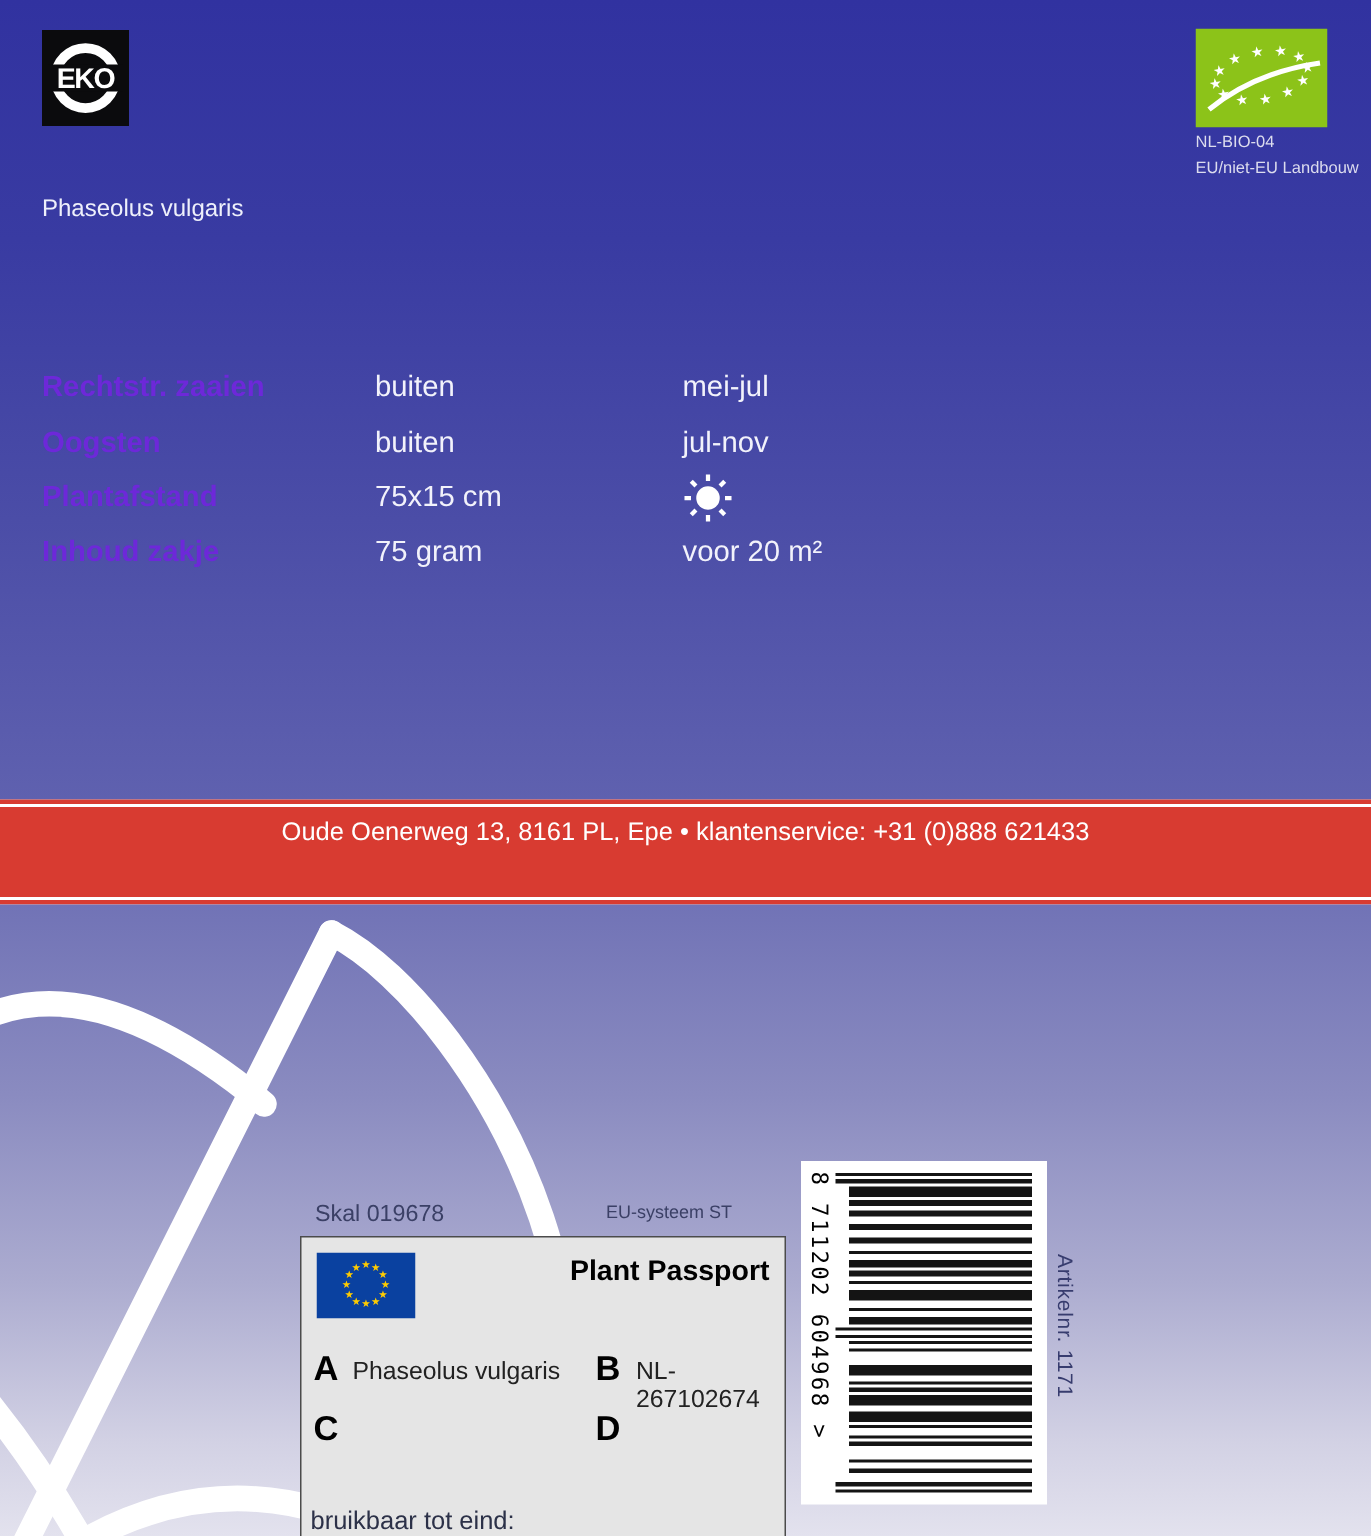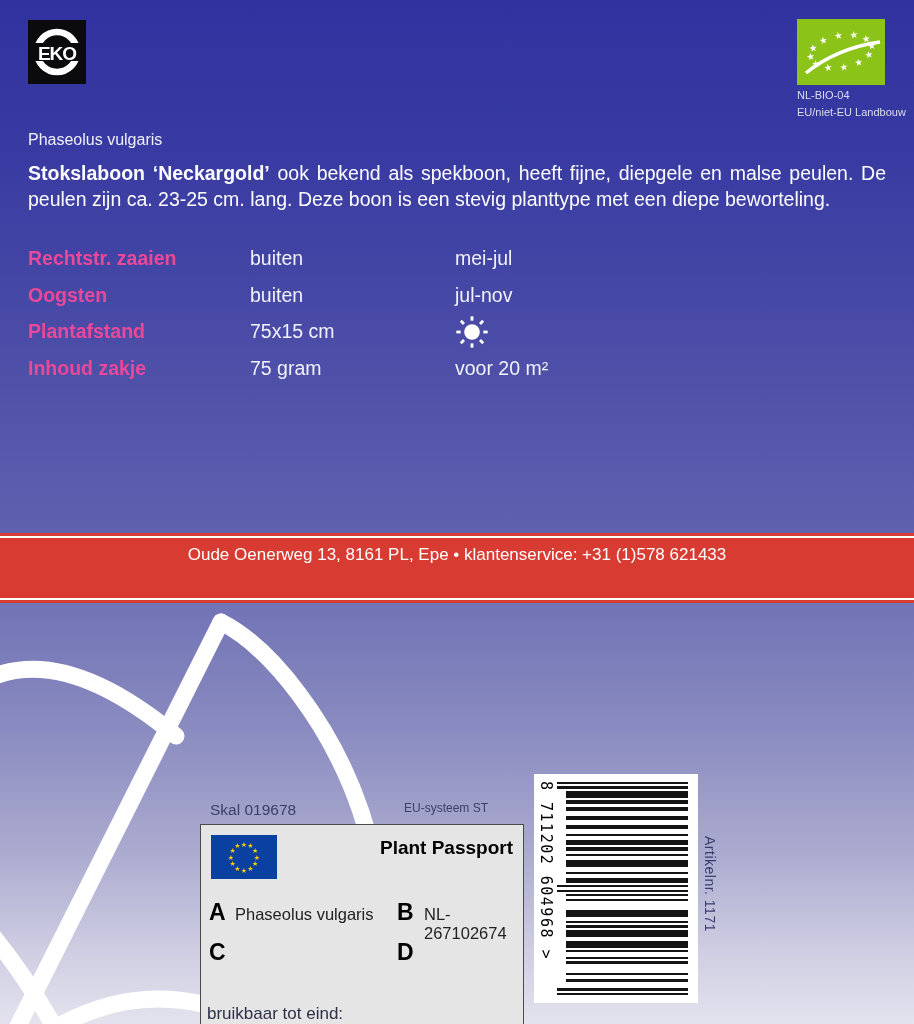"Stokslaboon ‘Neckargold’ ook bekend als" div.descr { html: <div><b>Stokslaboon ‘Neckargold’</b><span> ook bekend als spekboon, heeft fijne, diepgele en malse peulen. De peulen zijn ca. 23-25 cm. lang. Deze boon is een stevig planttype met een diepe beworteling.</span></div> -> none }
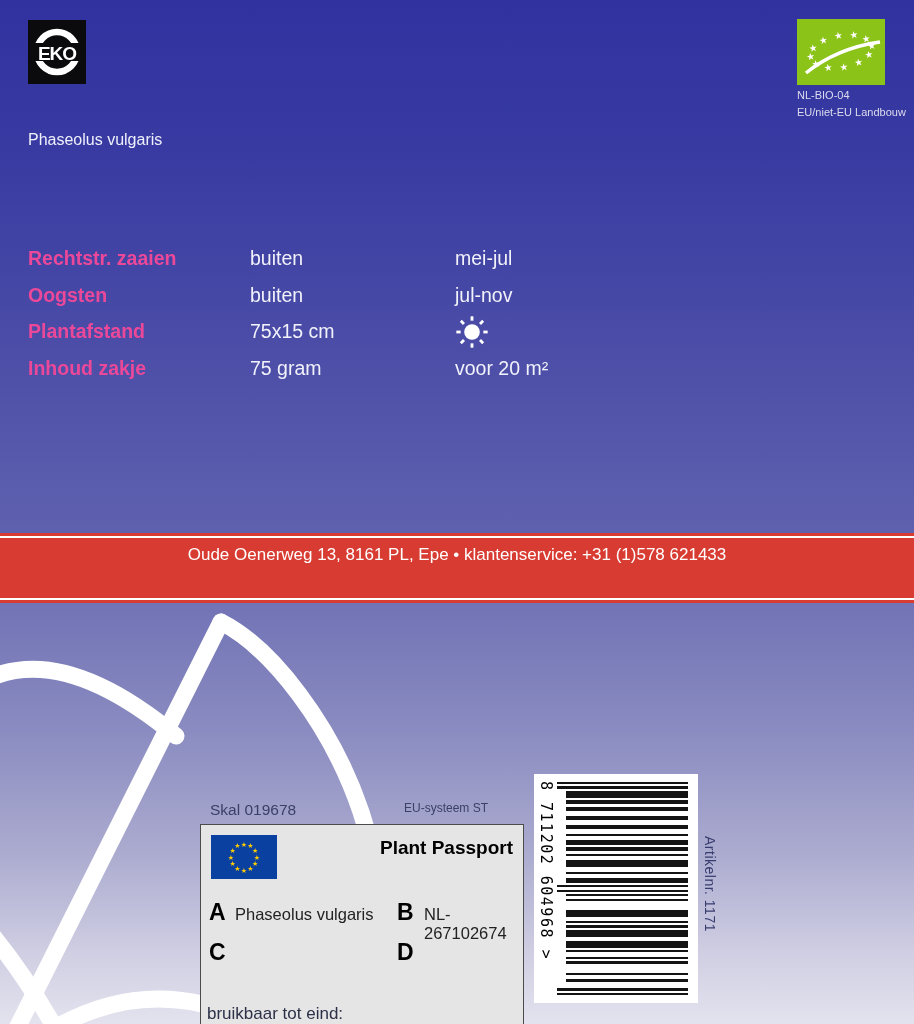"Rechtstr. zaaien" .info .lbl { color: #ec4899 -> #6d28d9 }
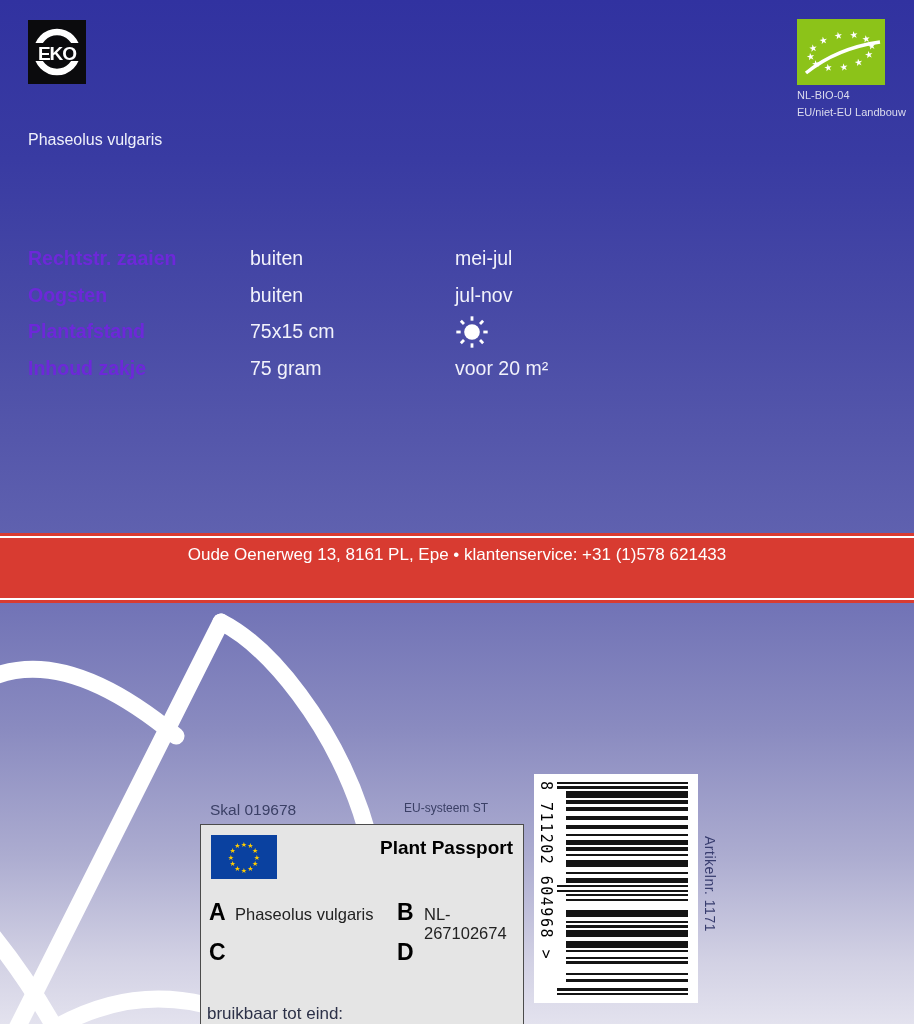"Oude Oenerweg 13, 8161 PL," div { text: 1)578 -> 0)888 }
